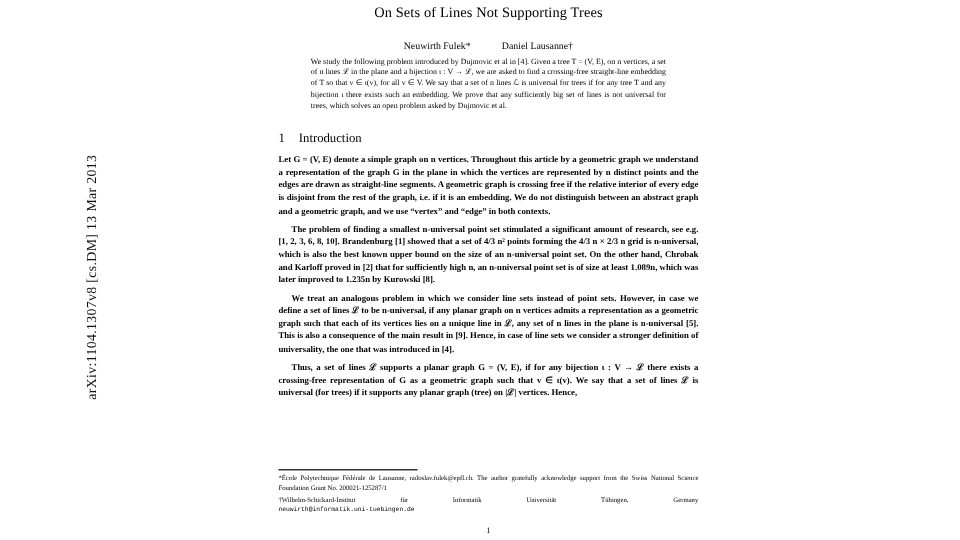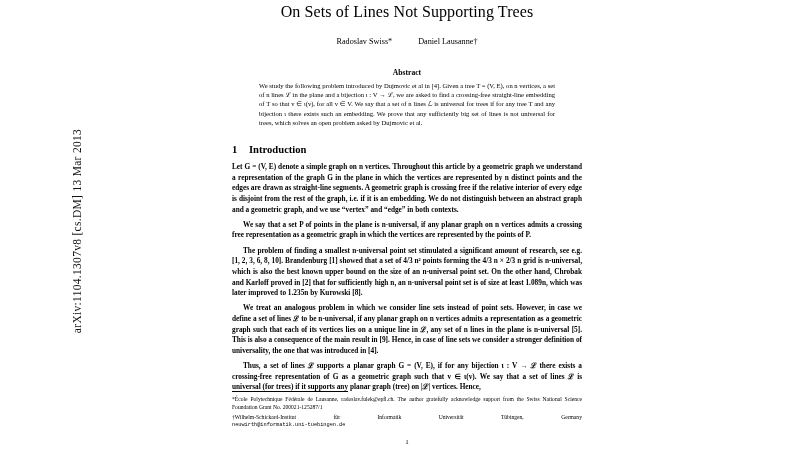"On Sets of Lines Not" .title { font-size: 16px -> 12px }
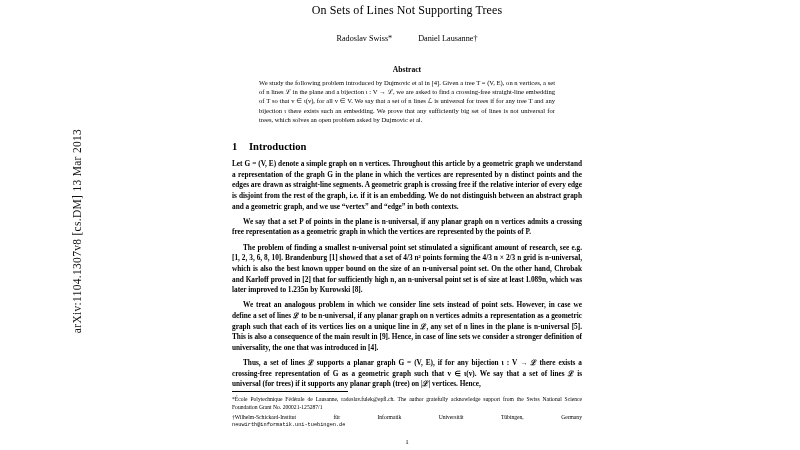"Radoslav Swiss*" span { text: Radoslav Swiss -> Neuwirth Fulek }
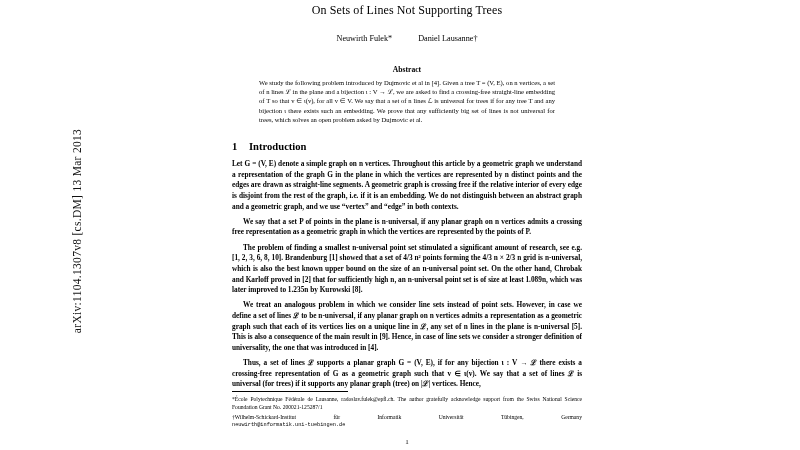"Abstract" div.abs-head { html: <div>Abstract</div> -> none }
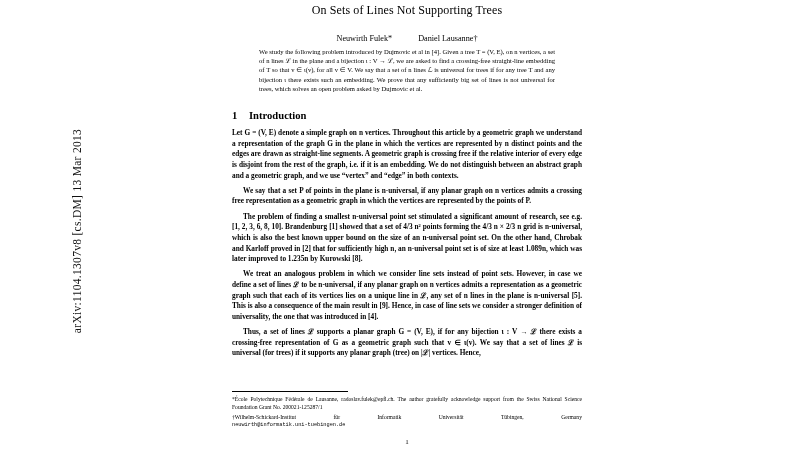"1 Introduction" .sec-head { font-weight: bold -> normal }
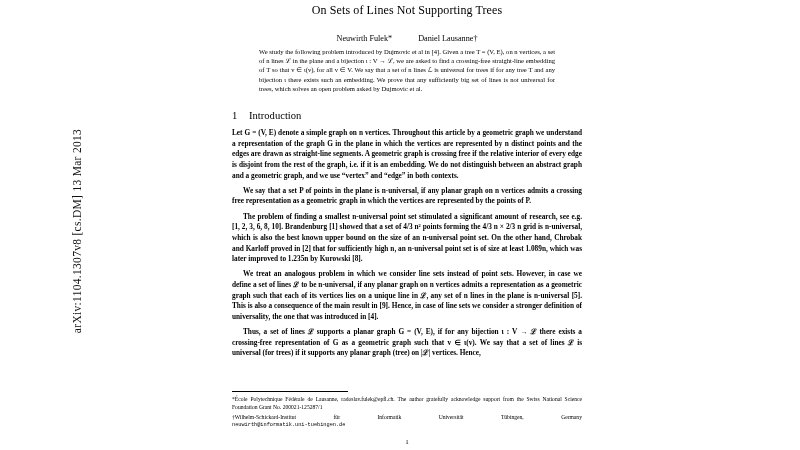"We say that a set" p.ind { html: <p>We say that a set P of points in the plane is n-universal, if any planar graph on n vertices admits a crossing free representation as a geometric graph in which the vertices are represented by the points of P.</p> -> none }
